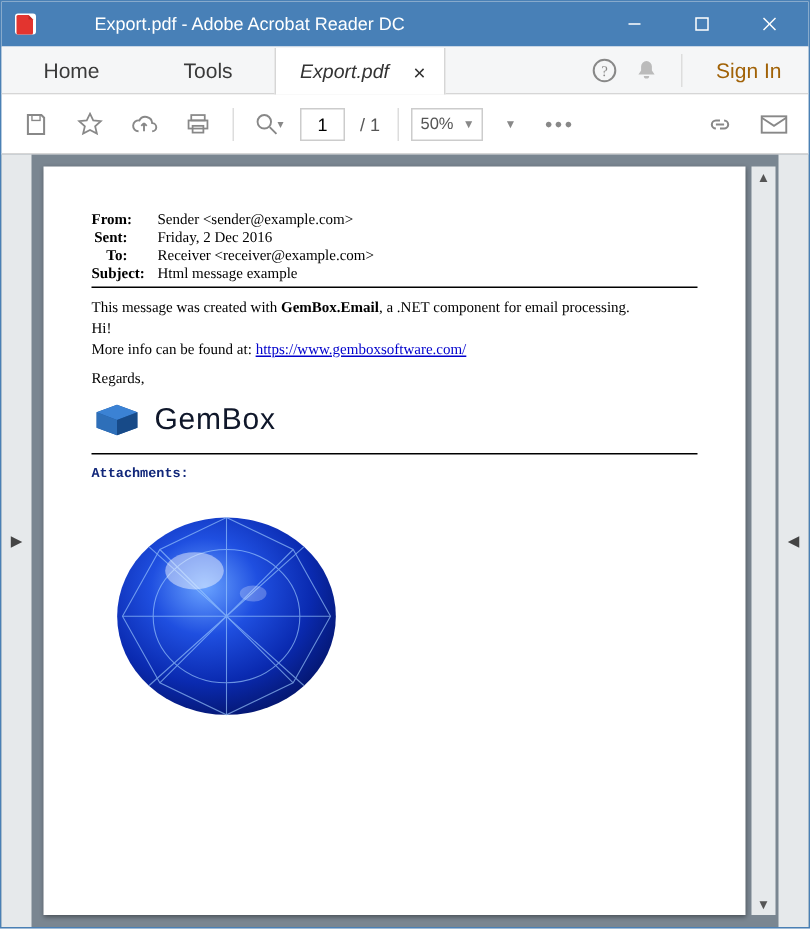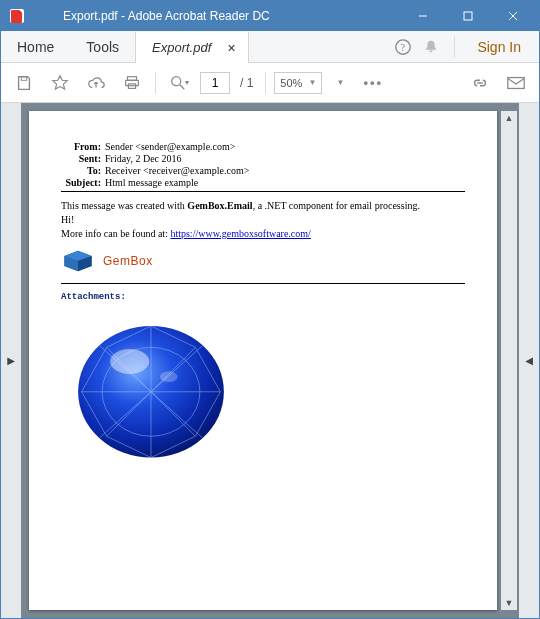"Home" .topbar .seg { padding: 0 16px -> 0 28px }
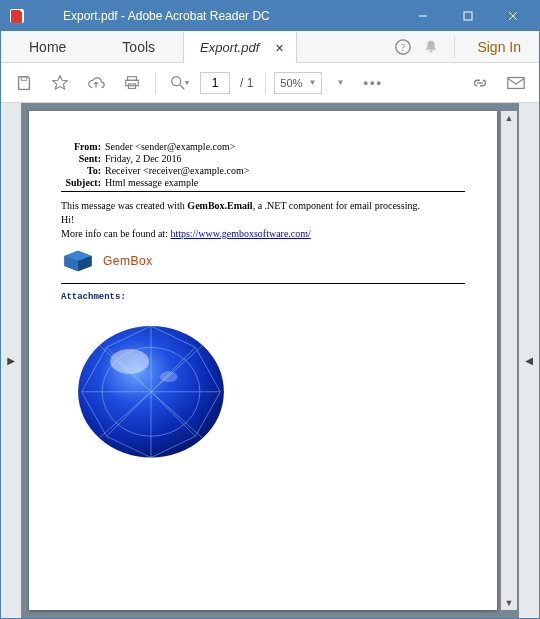"From:" .email-head .k { padding-right: 4px -> 20px }
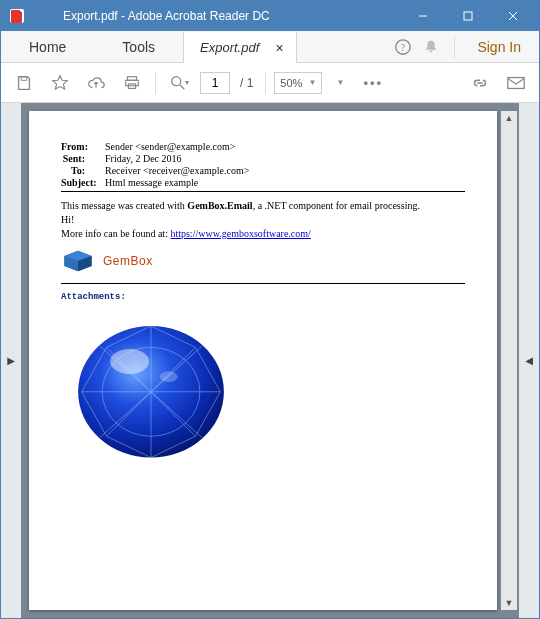"Regards," p.body-p { html: none -> <p>Regards,</p> }
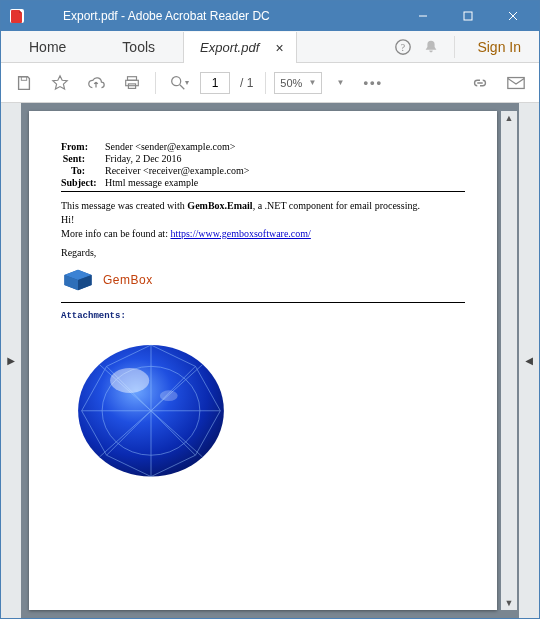"GemBox" .logo-text { color: #c2410c -> #0f172a; font-size: 12px -> 20px }
